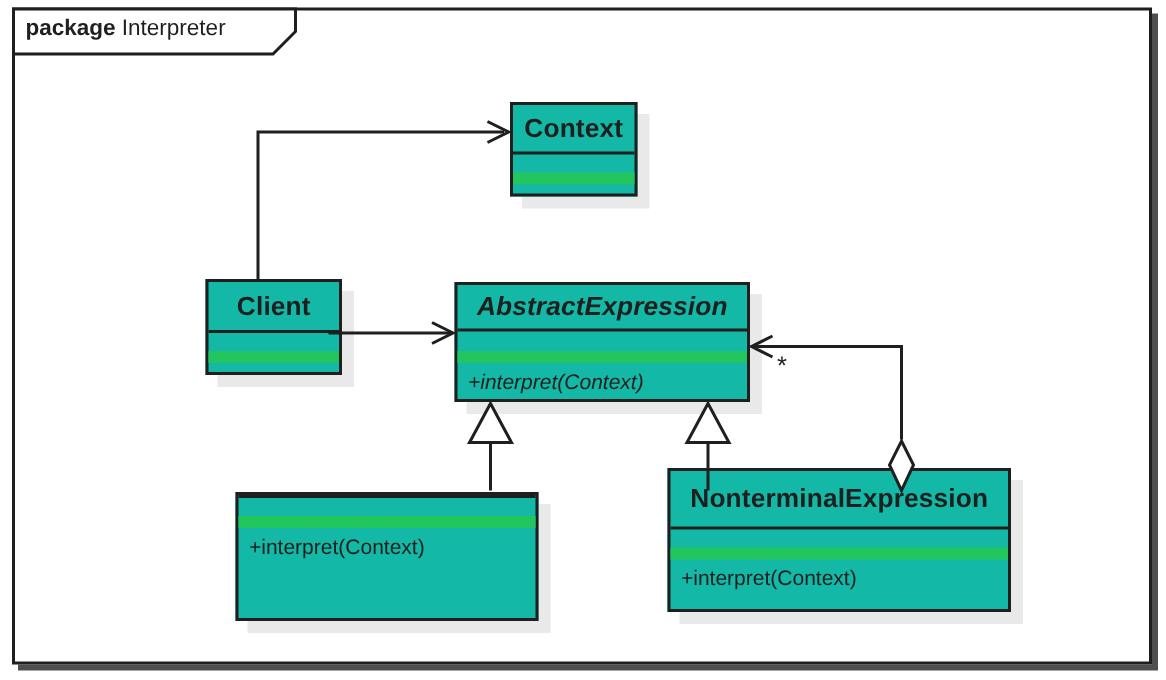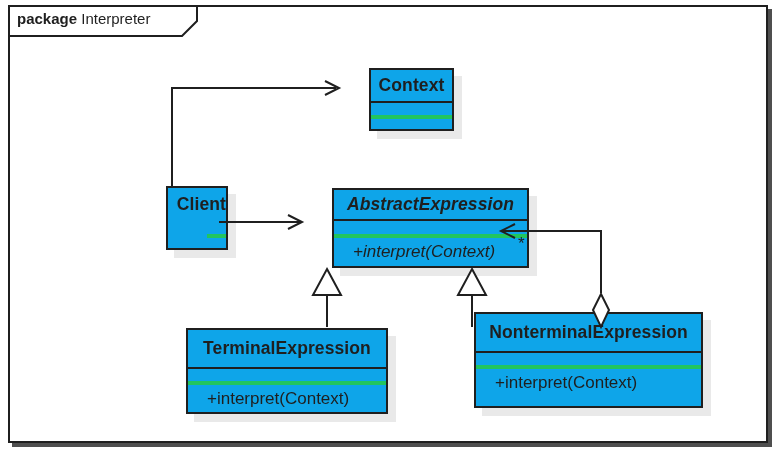"Context" .uml-class { background: #0ea5e9 -> #14b8a6; margin-left: 29px -> none }
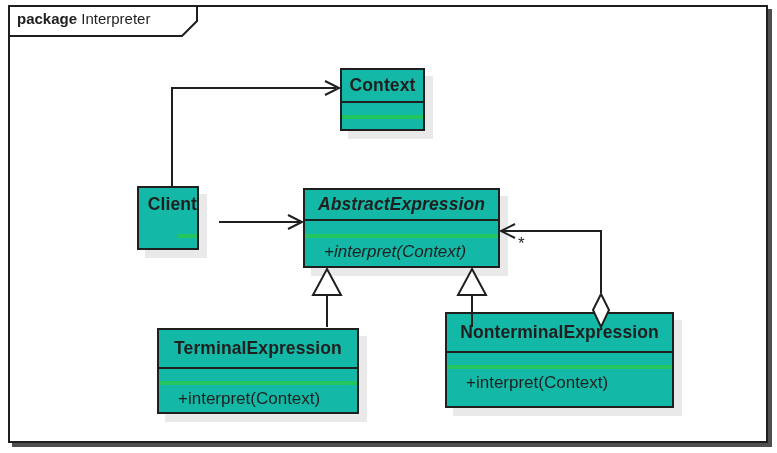"Client" #cls-client { align-items: flex-end -> none; width: 62px -> 91px }
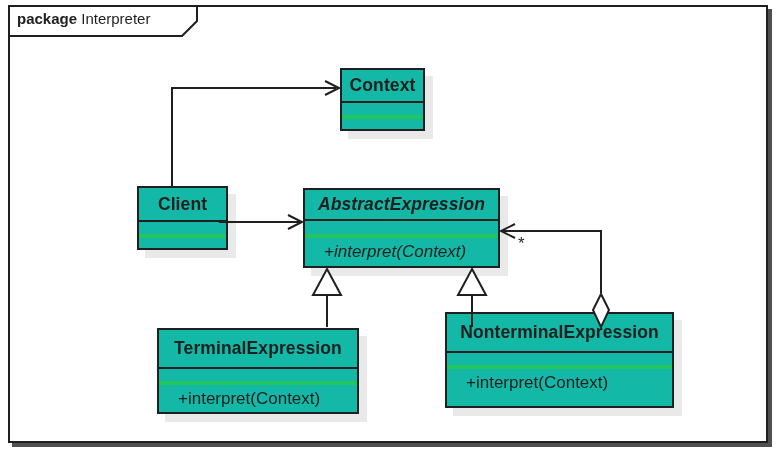"+interpret(Context)" .uml-methods { border-top: 4px solid #22c55e -> 8px solid #22c55e; font-size: 17px -> 14px; padding-left: 19px -> 7px }
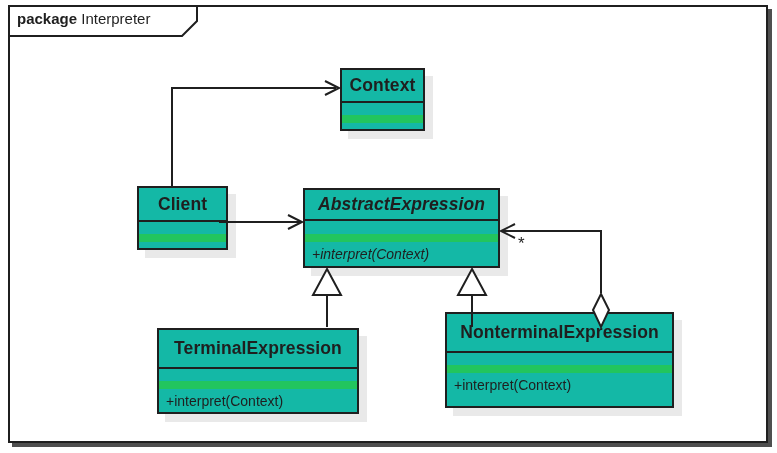"TerminalExpression" div.uml-title { html: <div>TerminalExpression</div> -> none }
